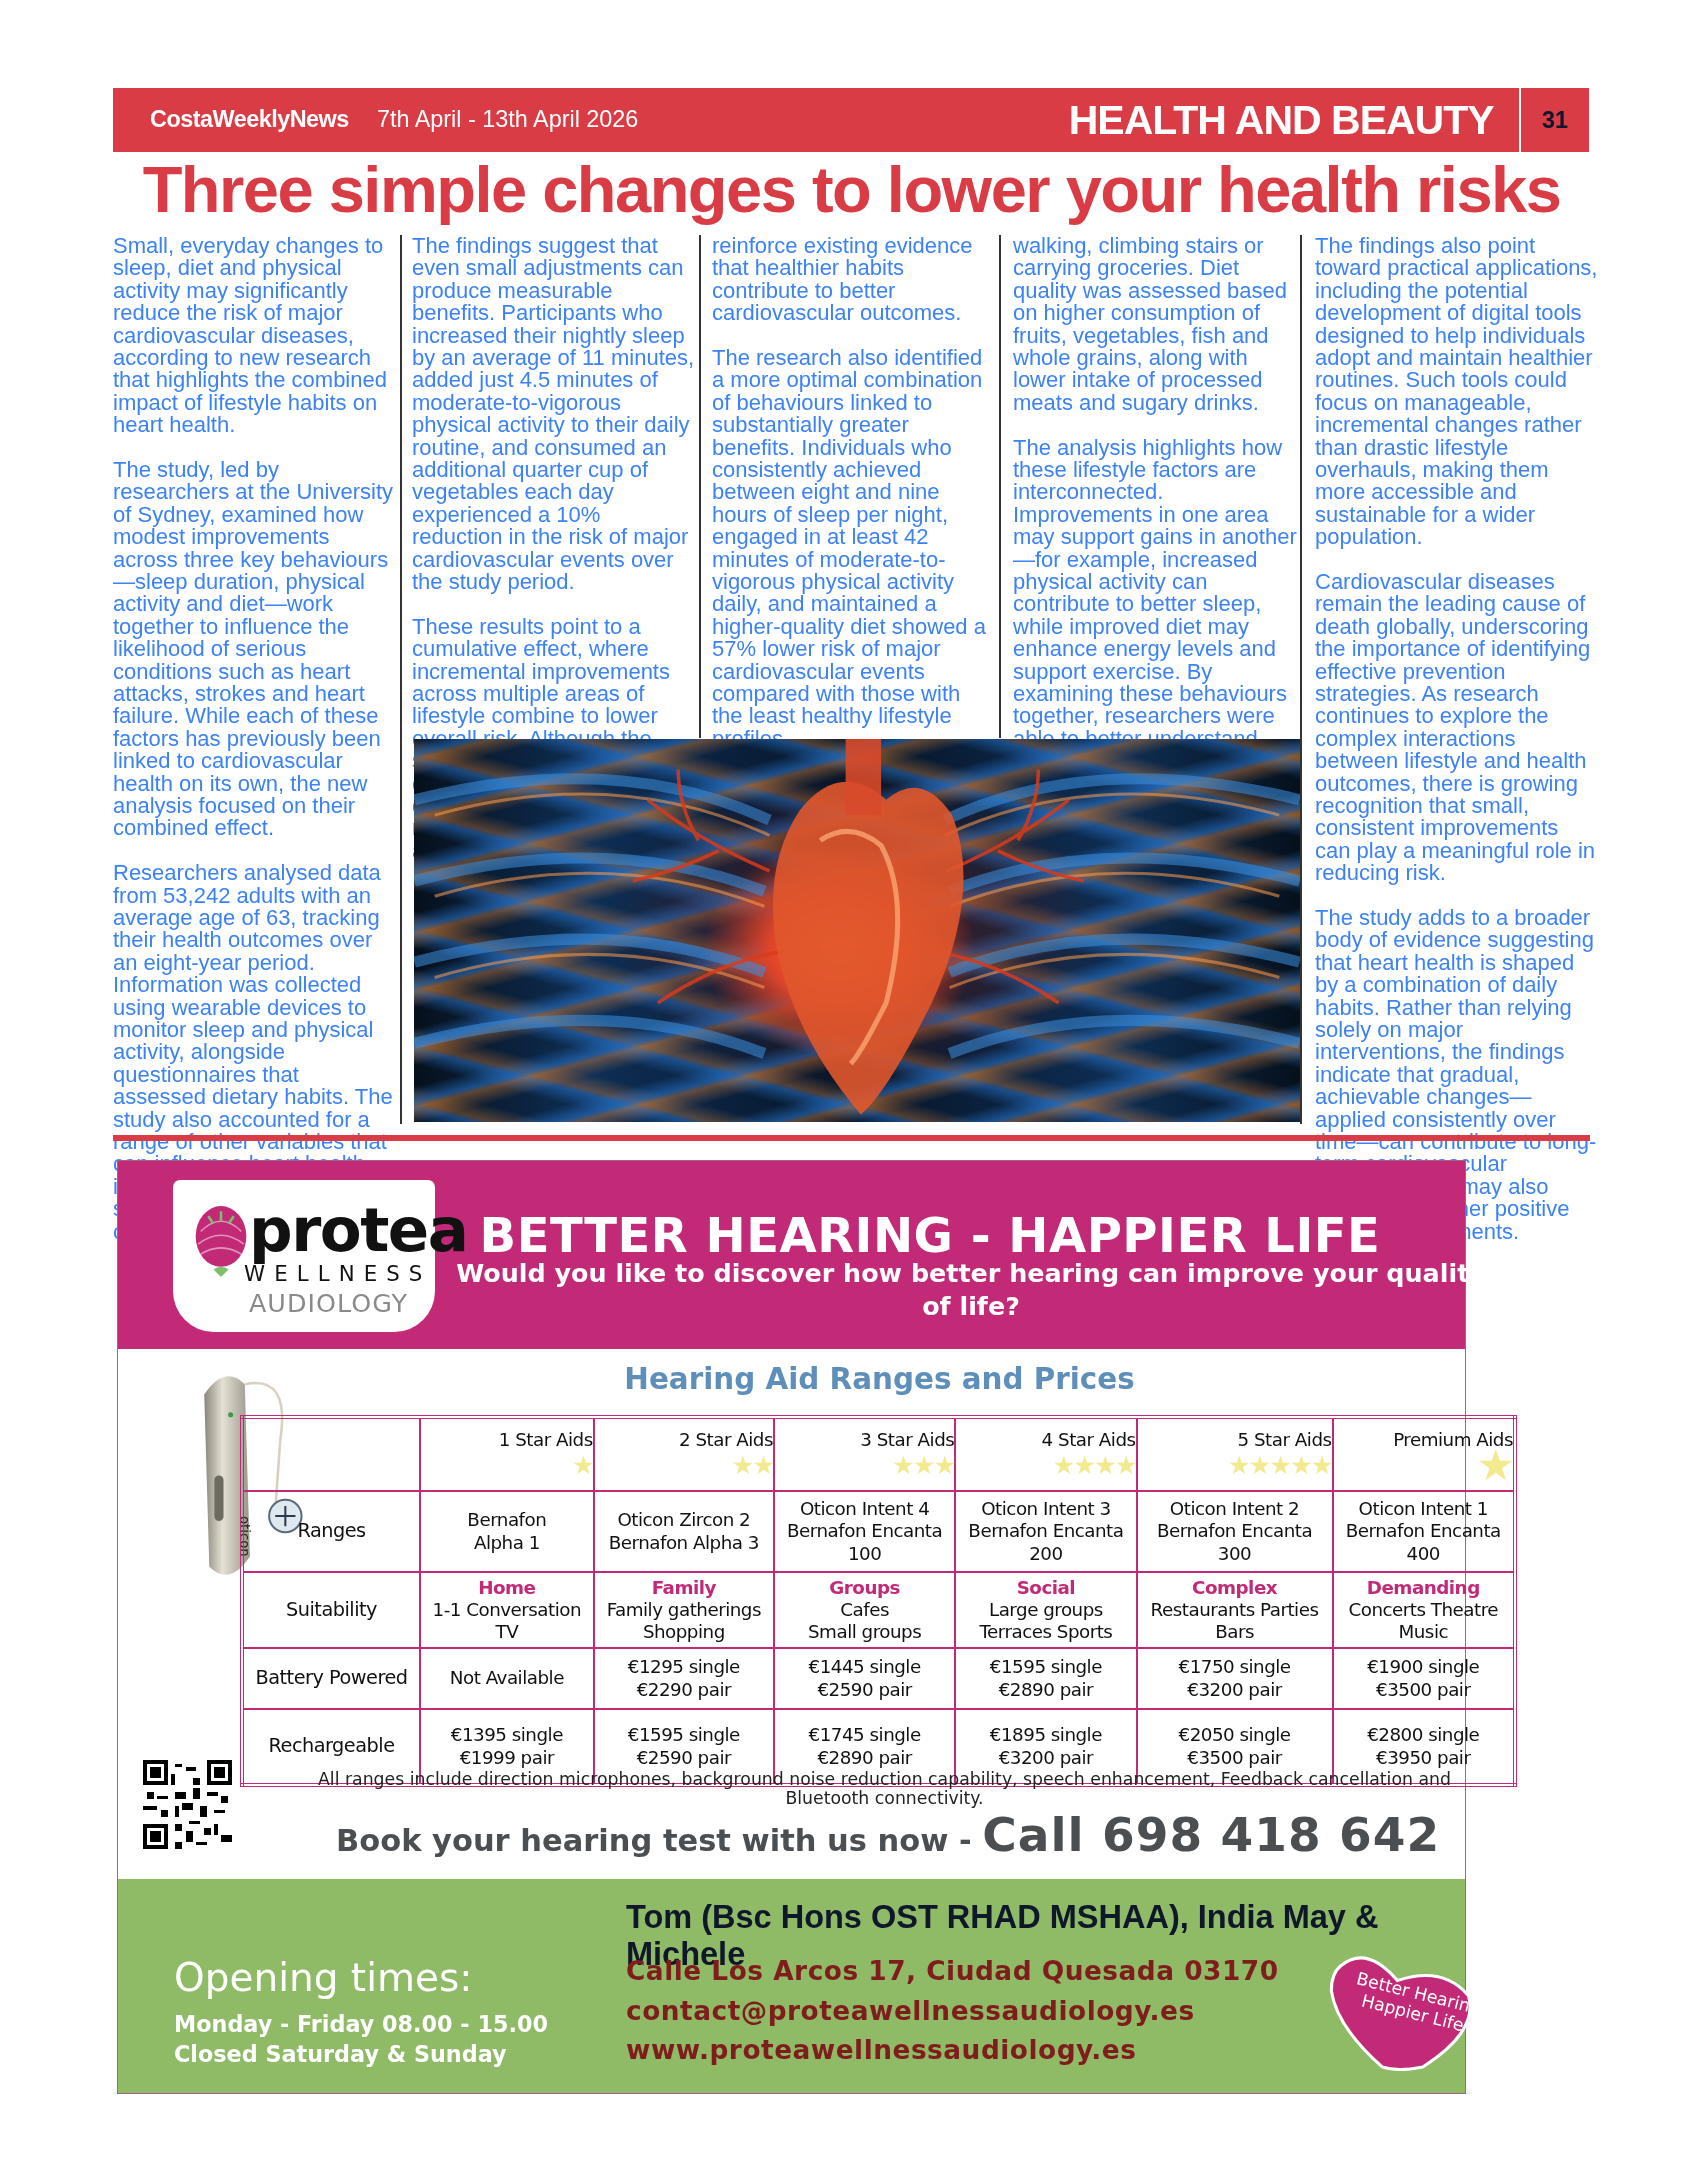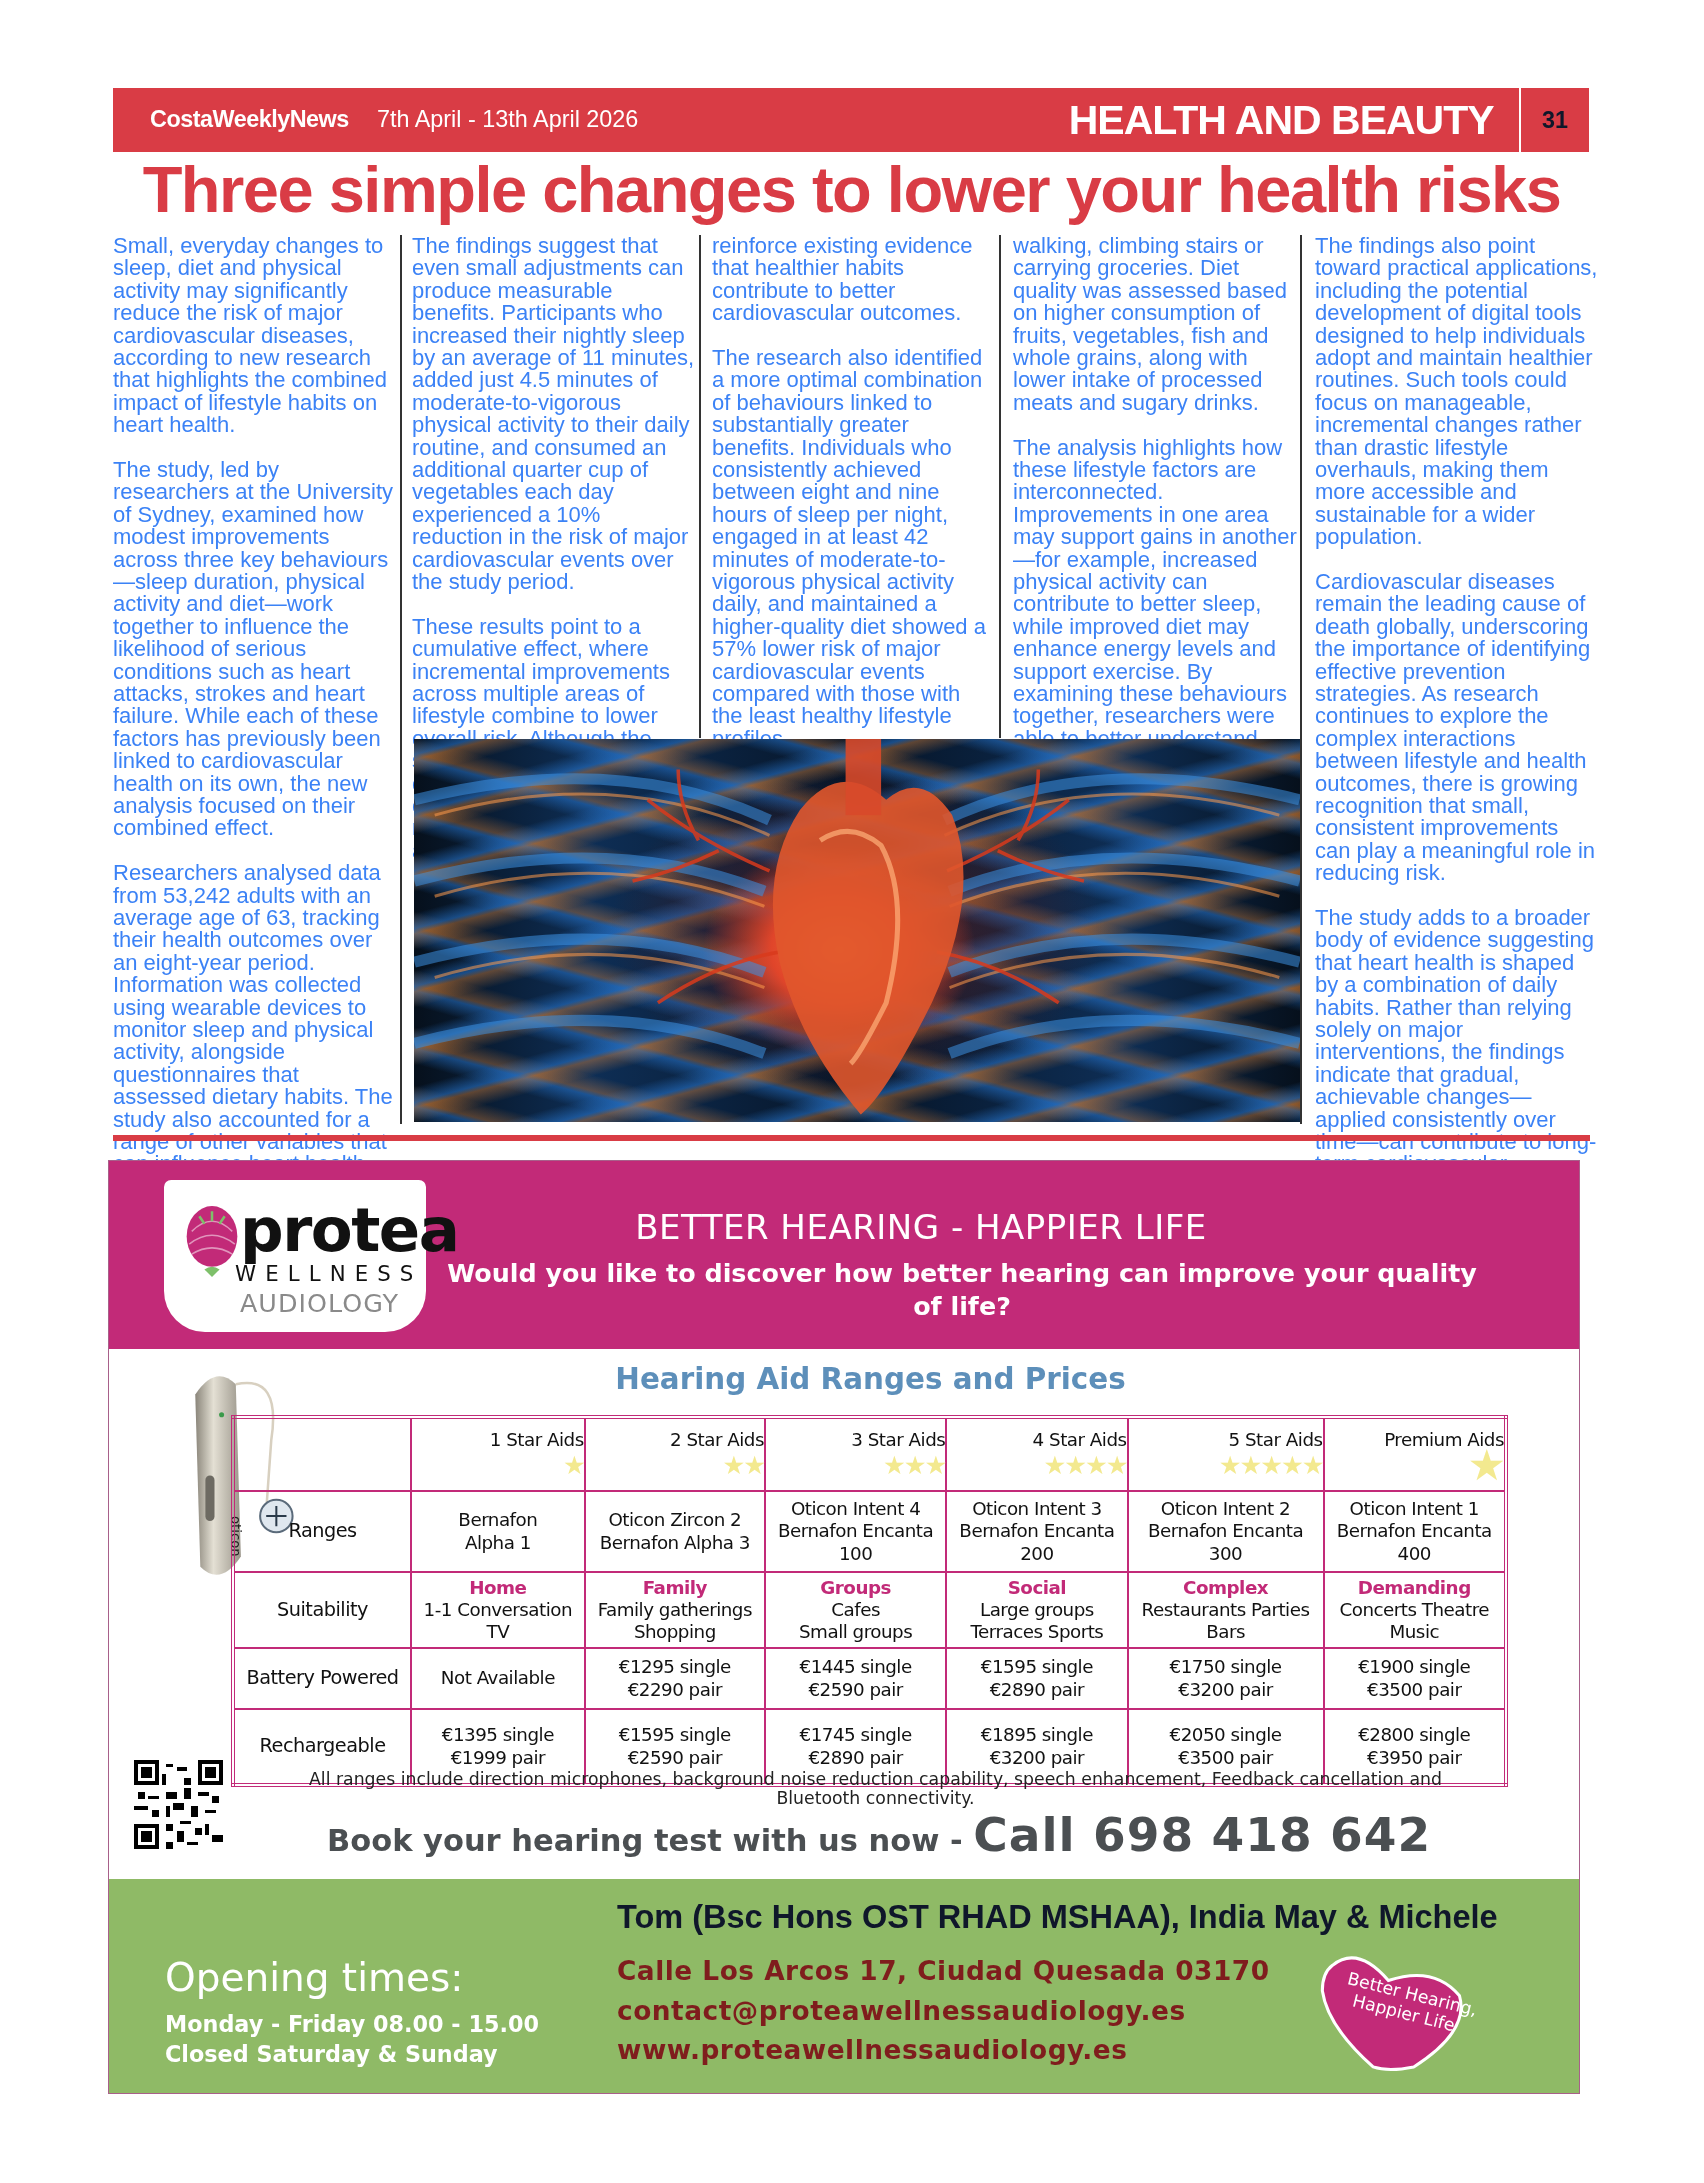"protea" .ad { left: 108px -> 117px; width: 1472px -> 1349px }
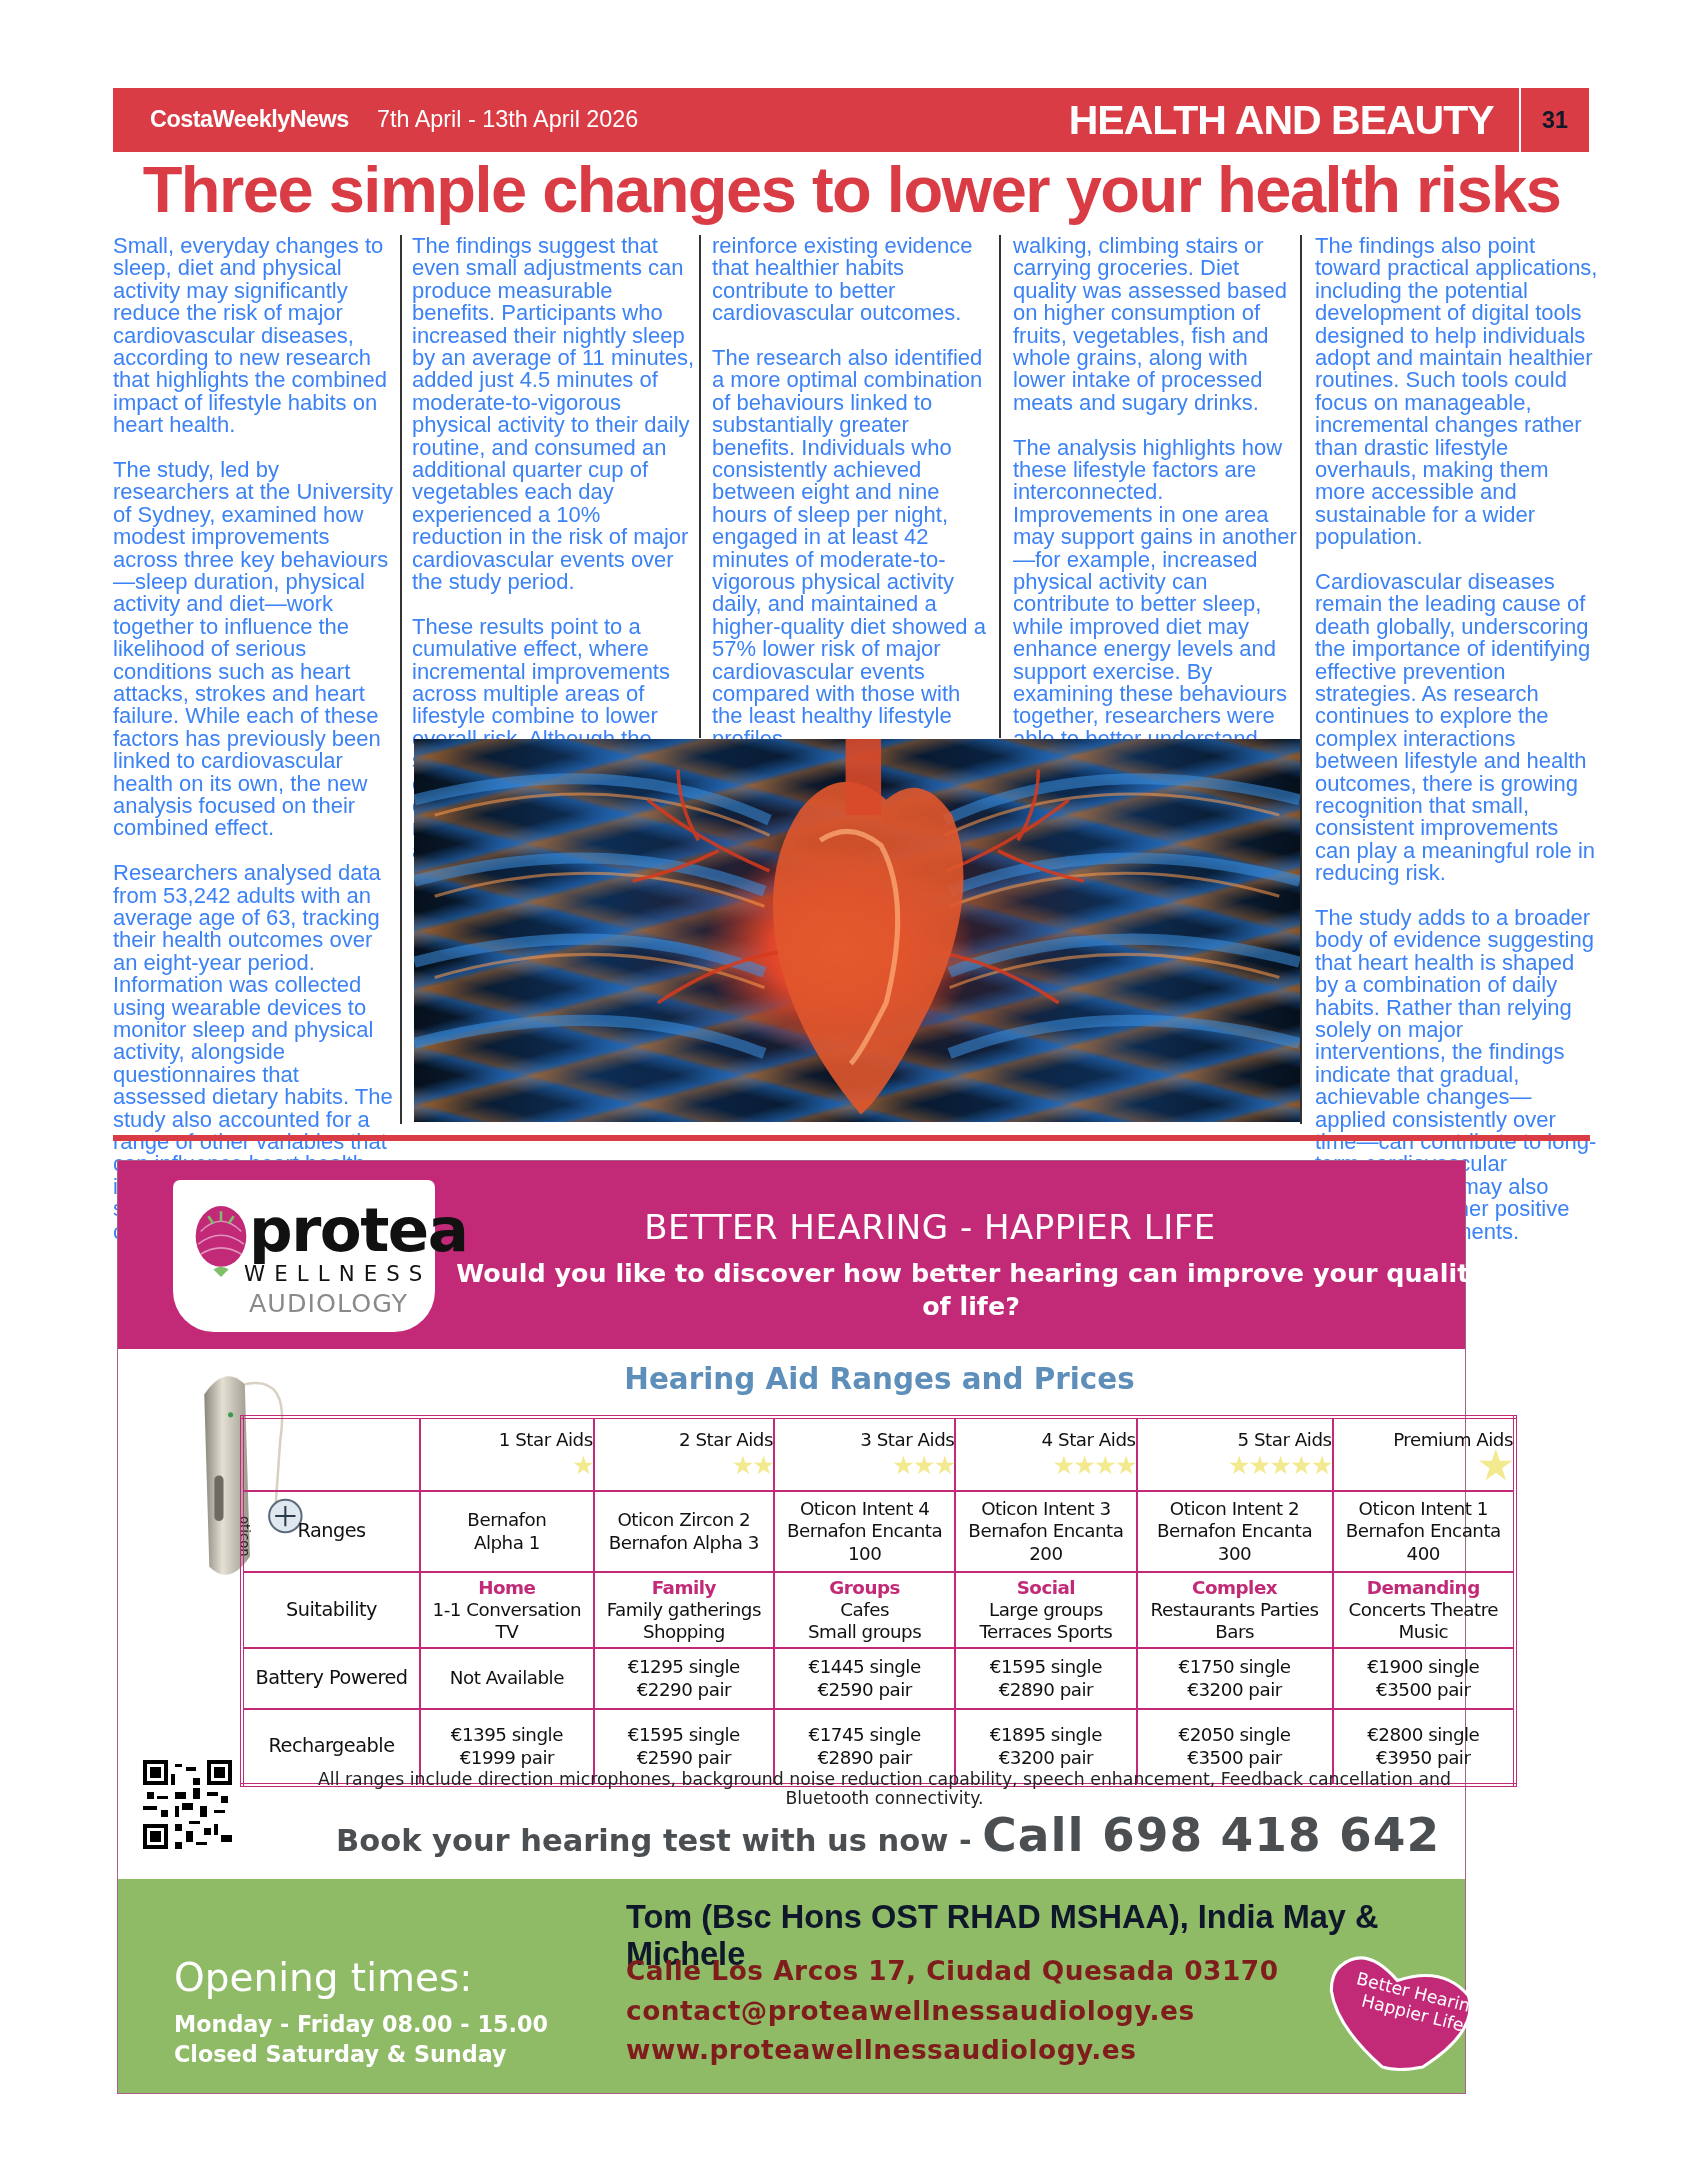"BETTER HEARING - HAPPIER LIFE" .ad-title { font-size: 34px -> 48px; font-weight: normal -> bold }
